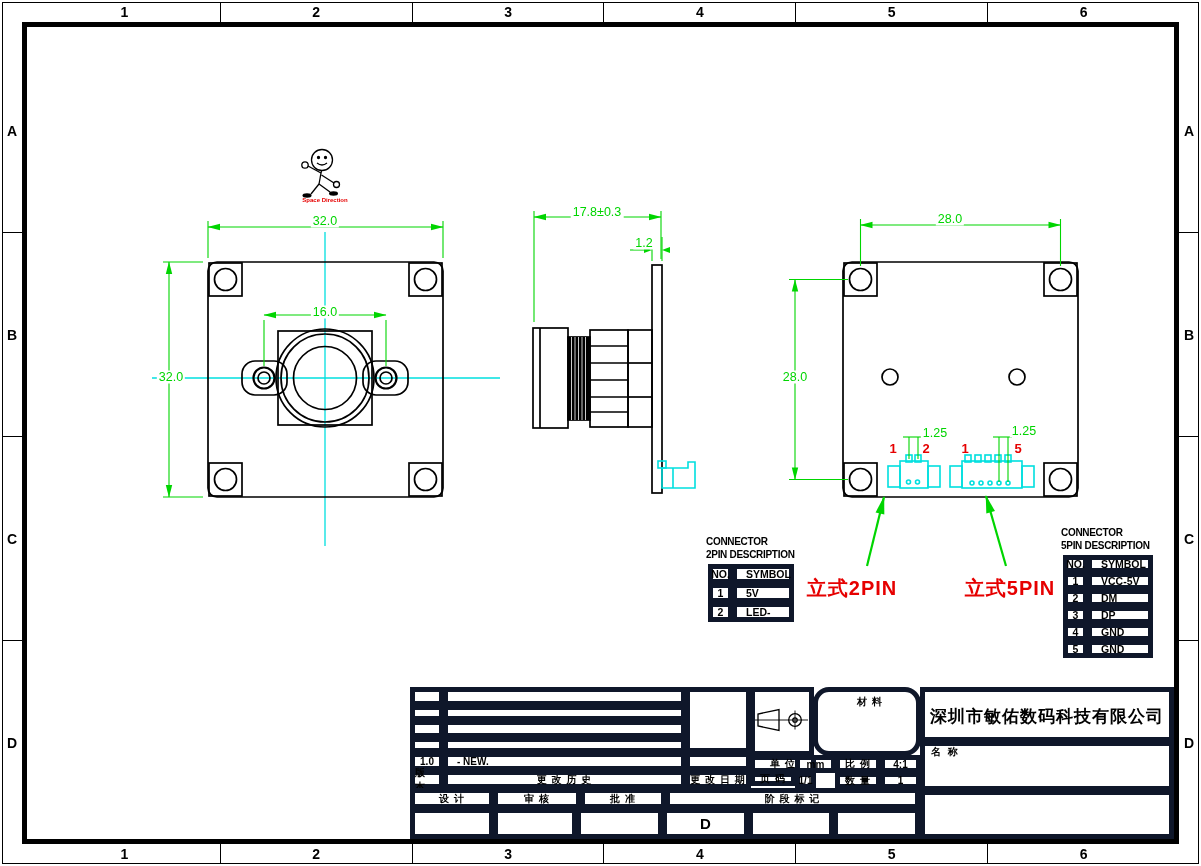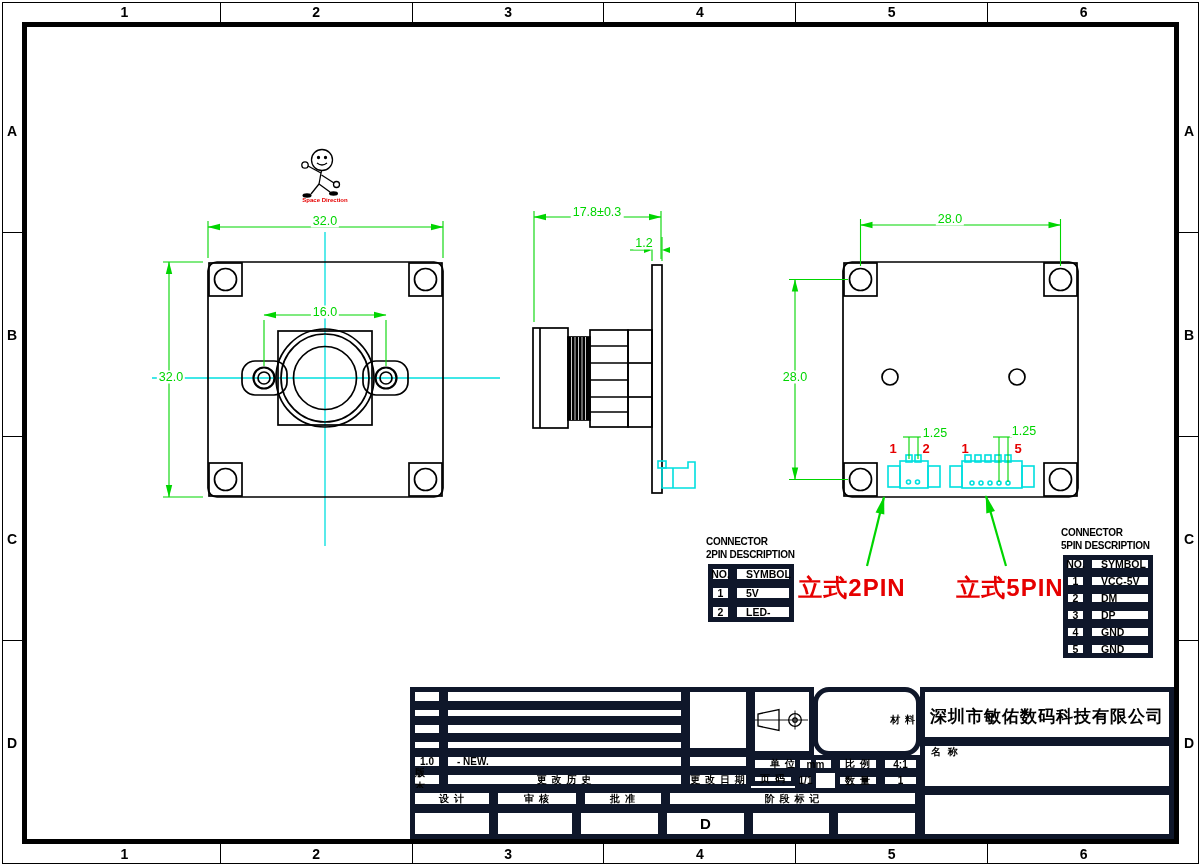"立式2PIN" .callout { font-size: 24px -> 20px }
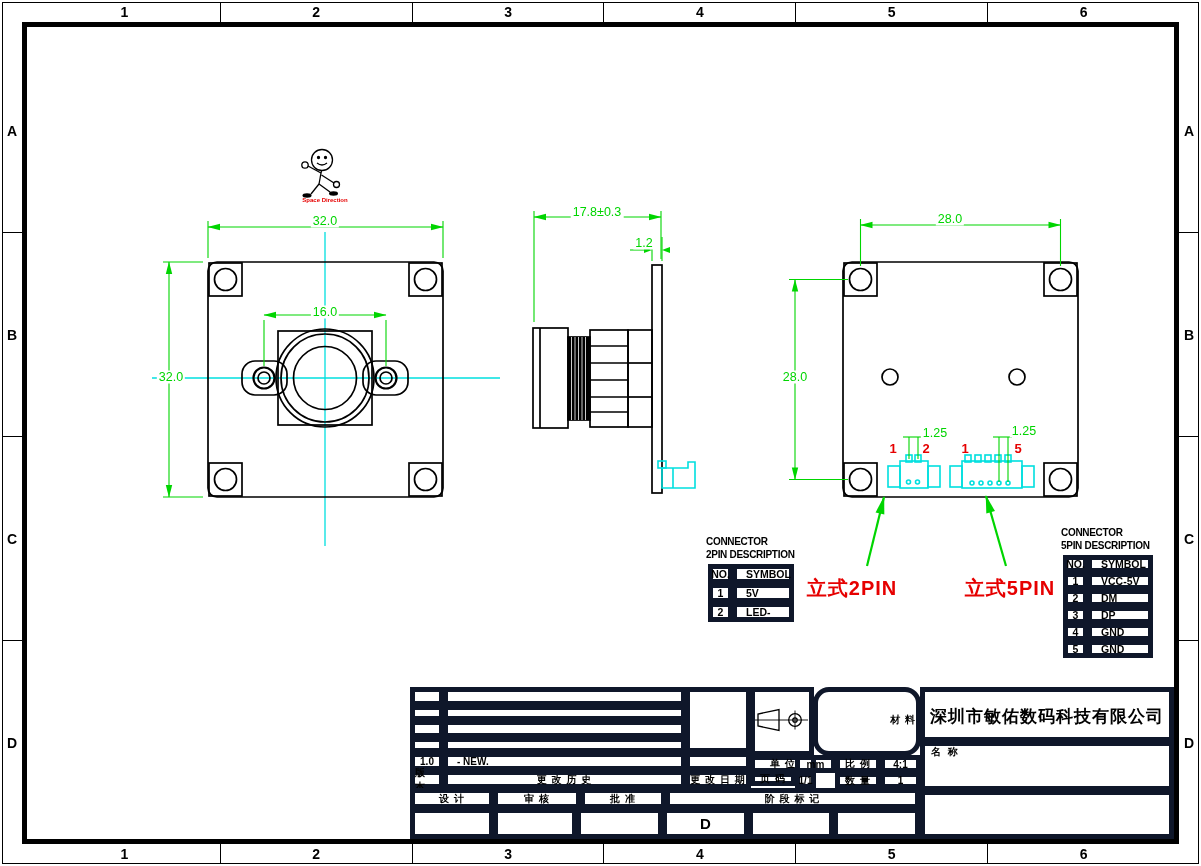"材 料" .cell.tl { justify-content: flex-end -> center; padding: 21px 0 0 6px -> 3px 0 0 6px }
